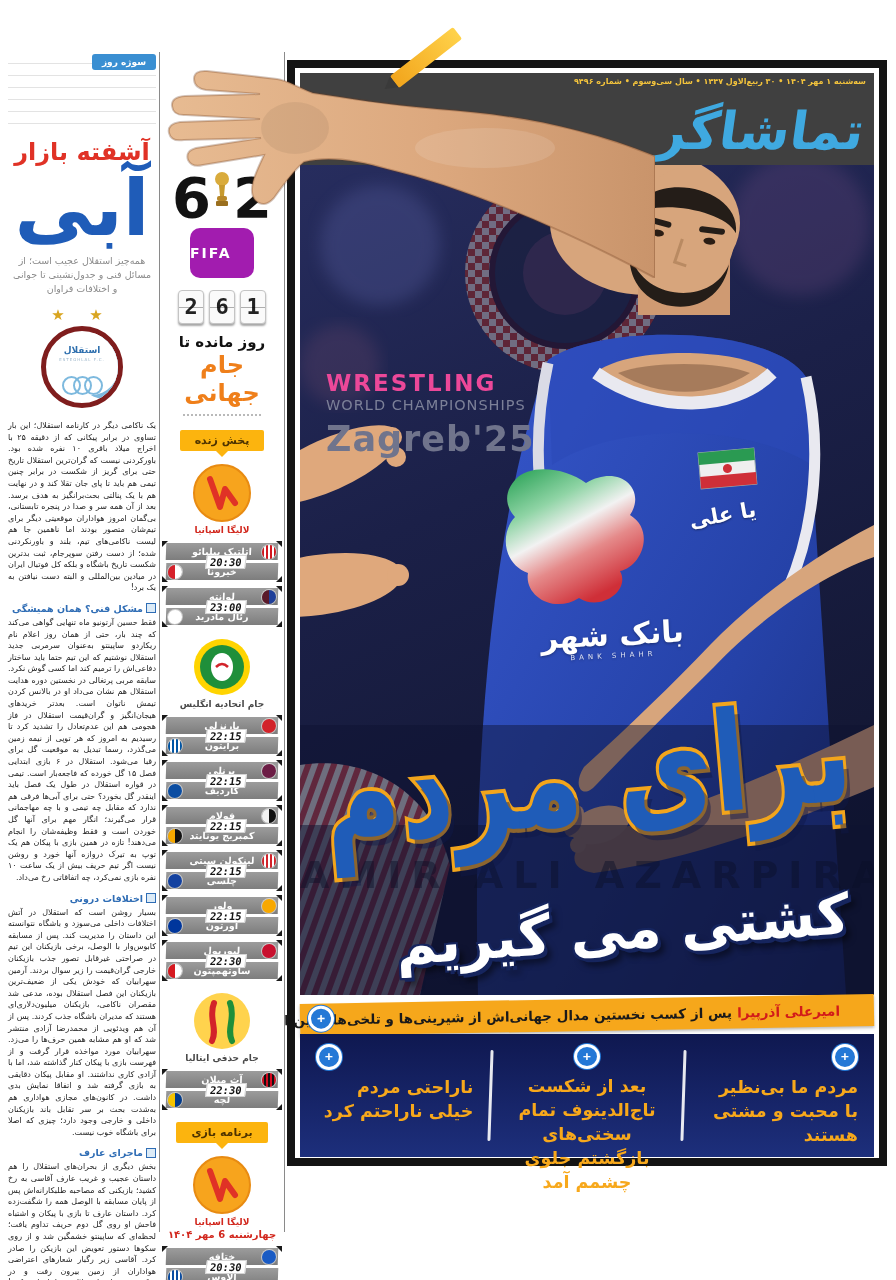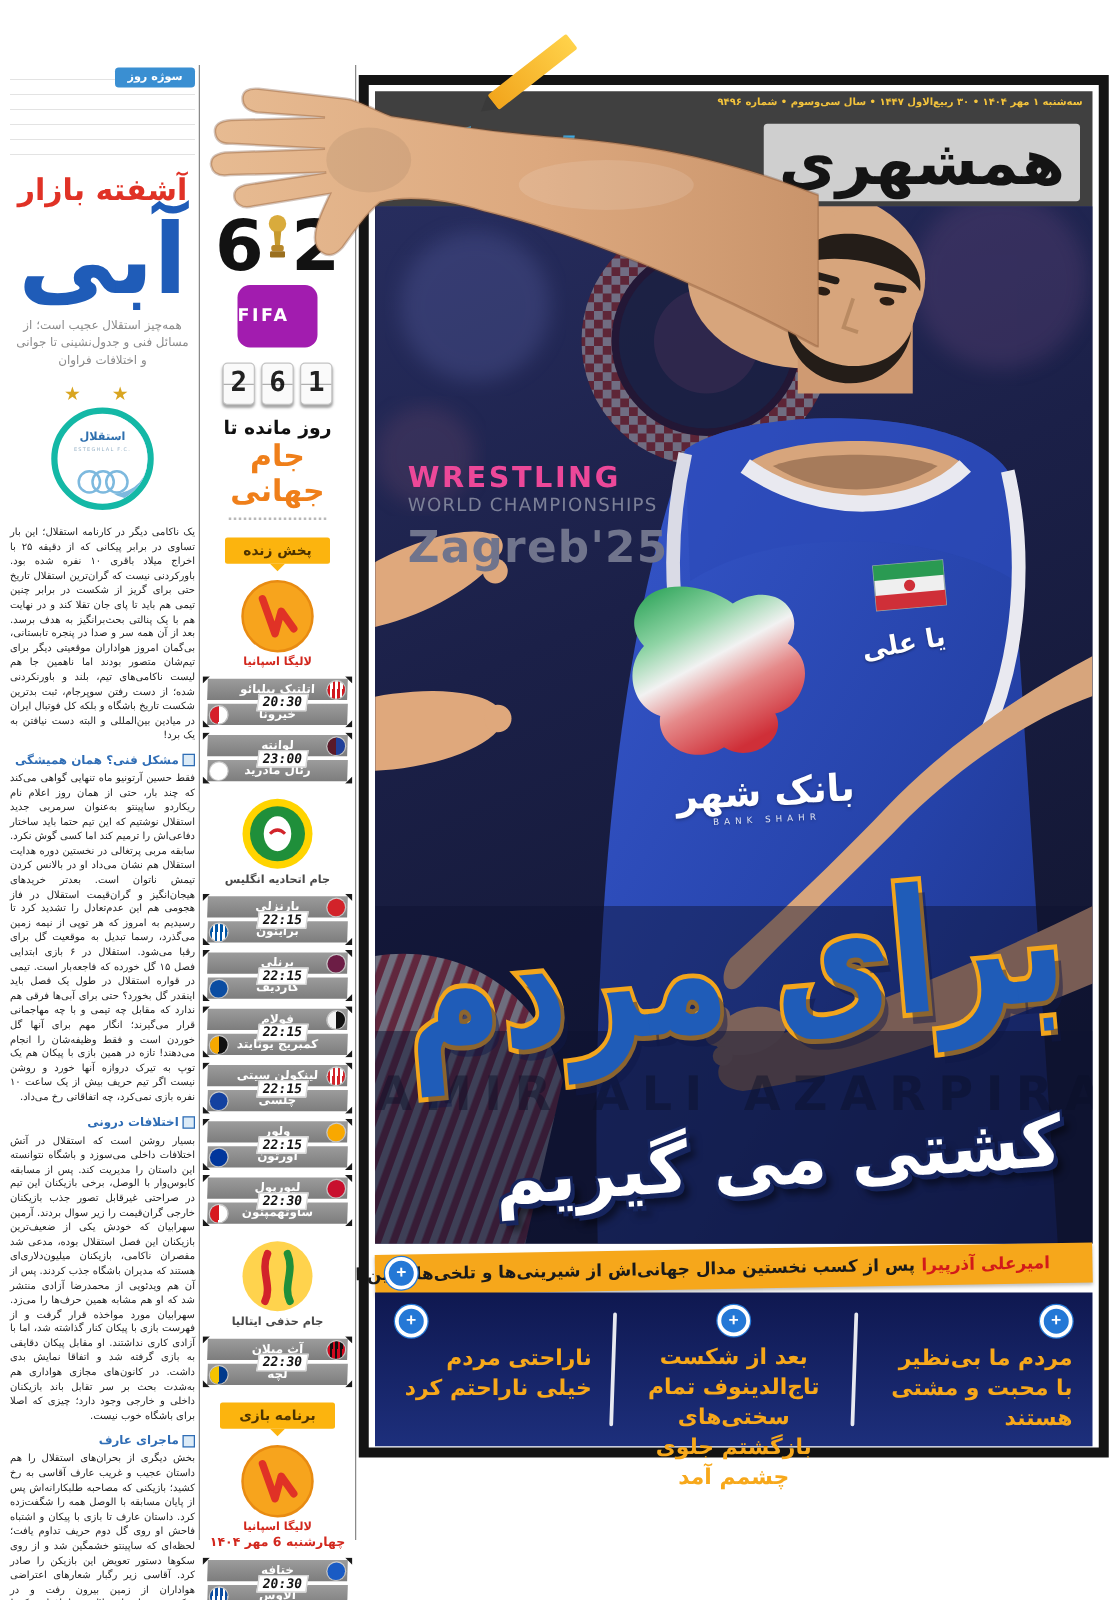"همشهری" span.mast-main { html: <span>همشهری</span> -> none }
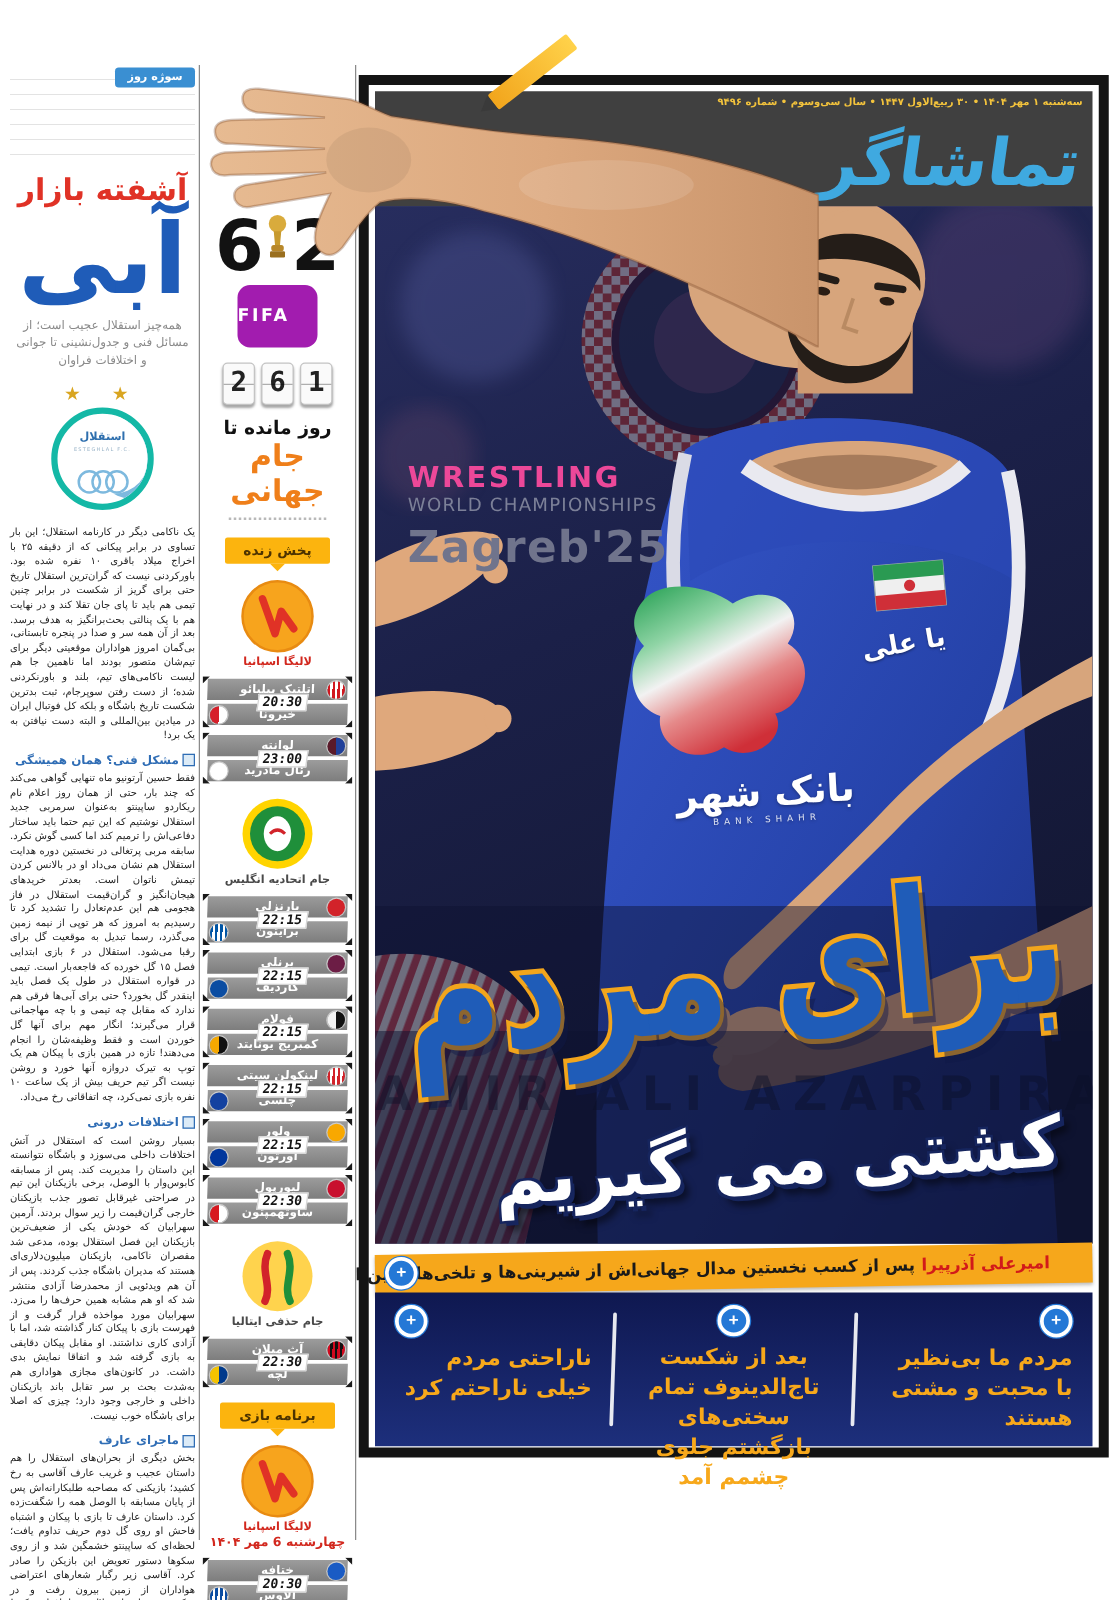"استقلال" .est-logo { border: 5px solid #14b8a6 -> 5px solid #7f1d1d }
